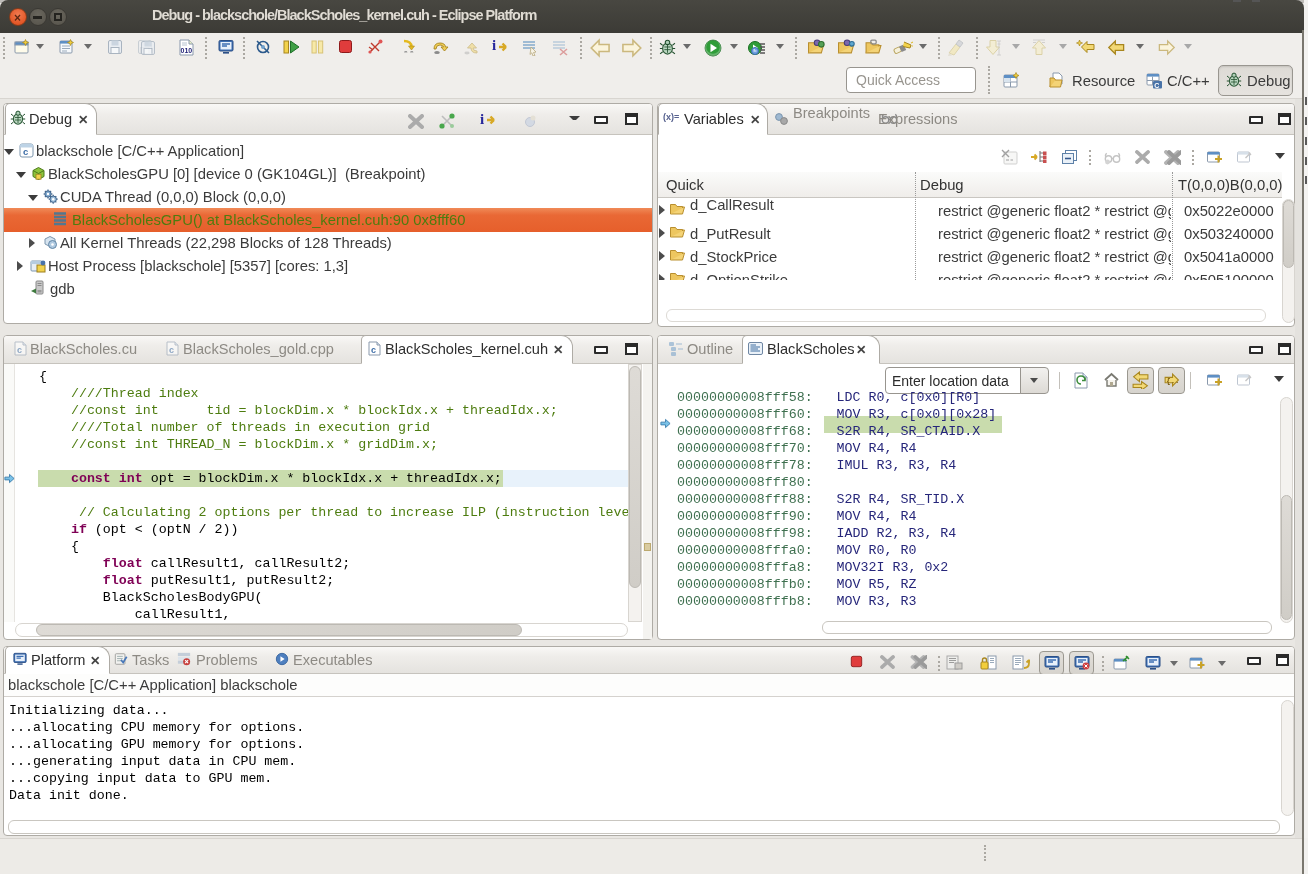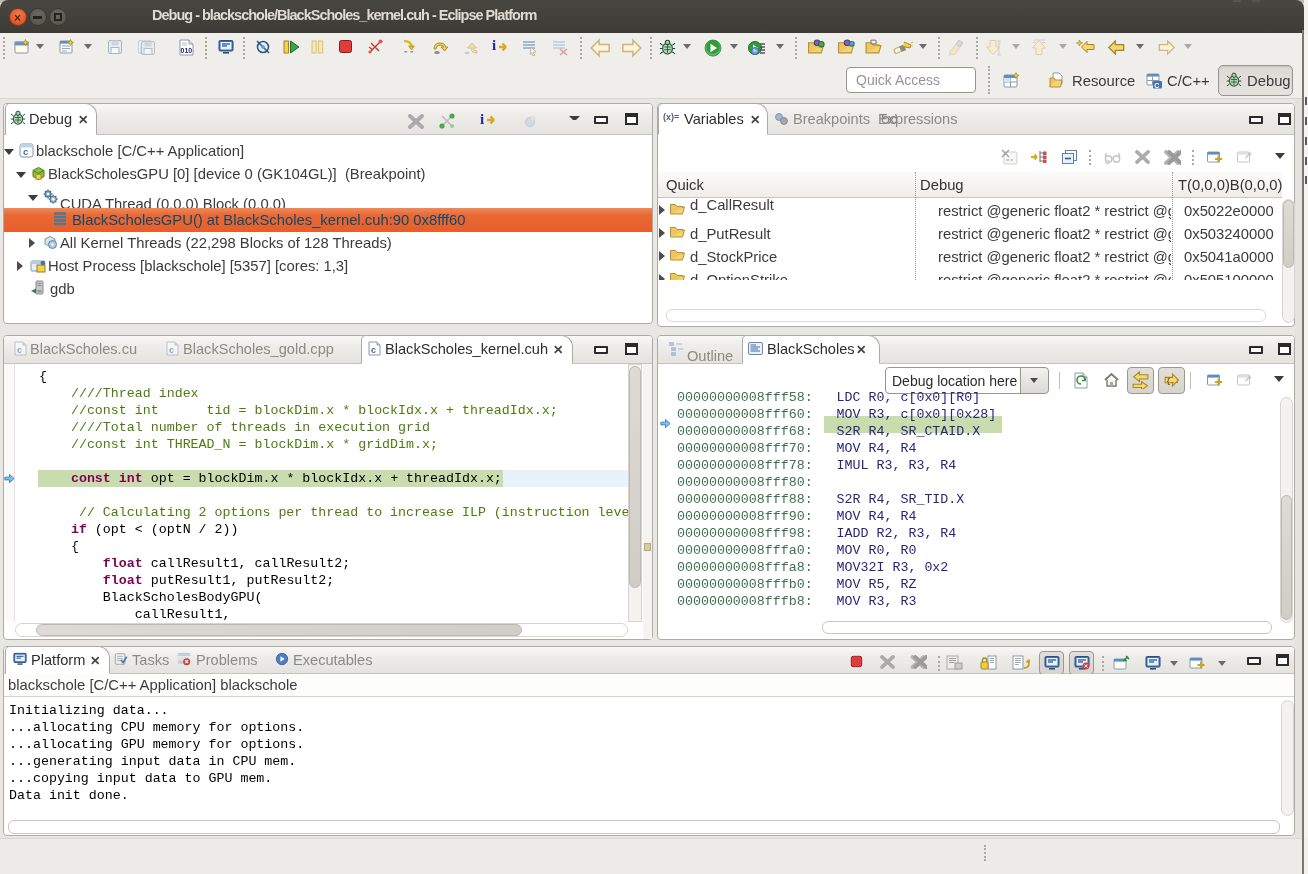"Breakpoints" div.abs { top: 111px -> 105px }
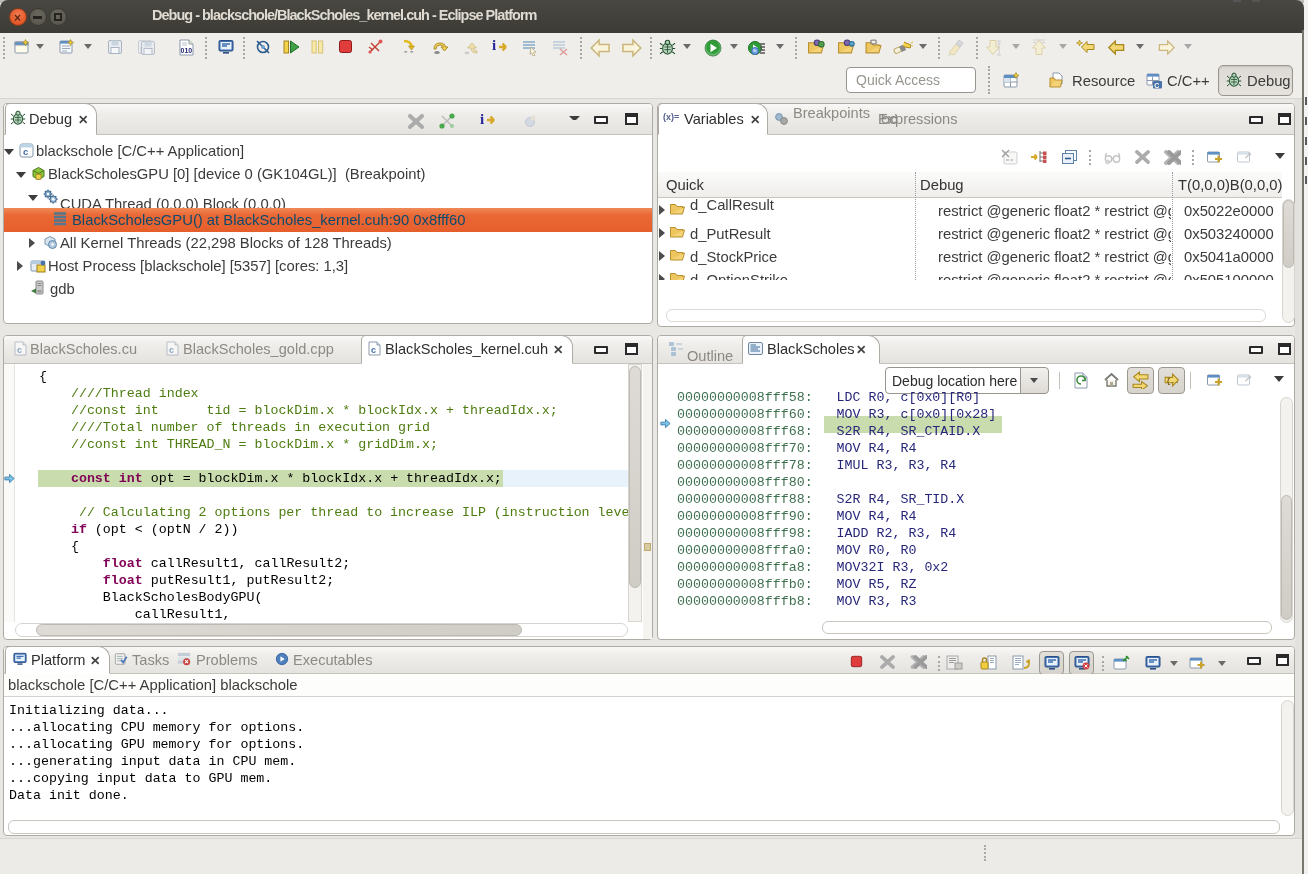"CUDA Thread (0,0,0) Block (0,0,0)" div.abs { top: 196px -> 189px }
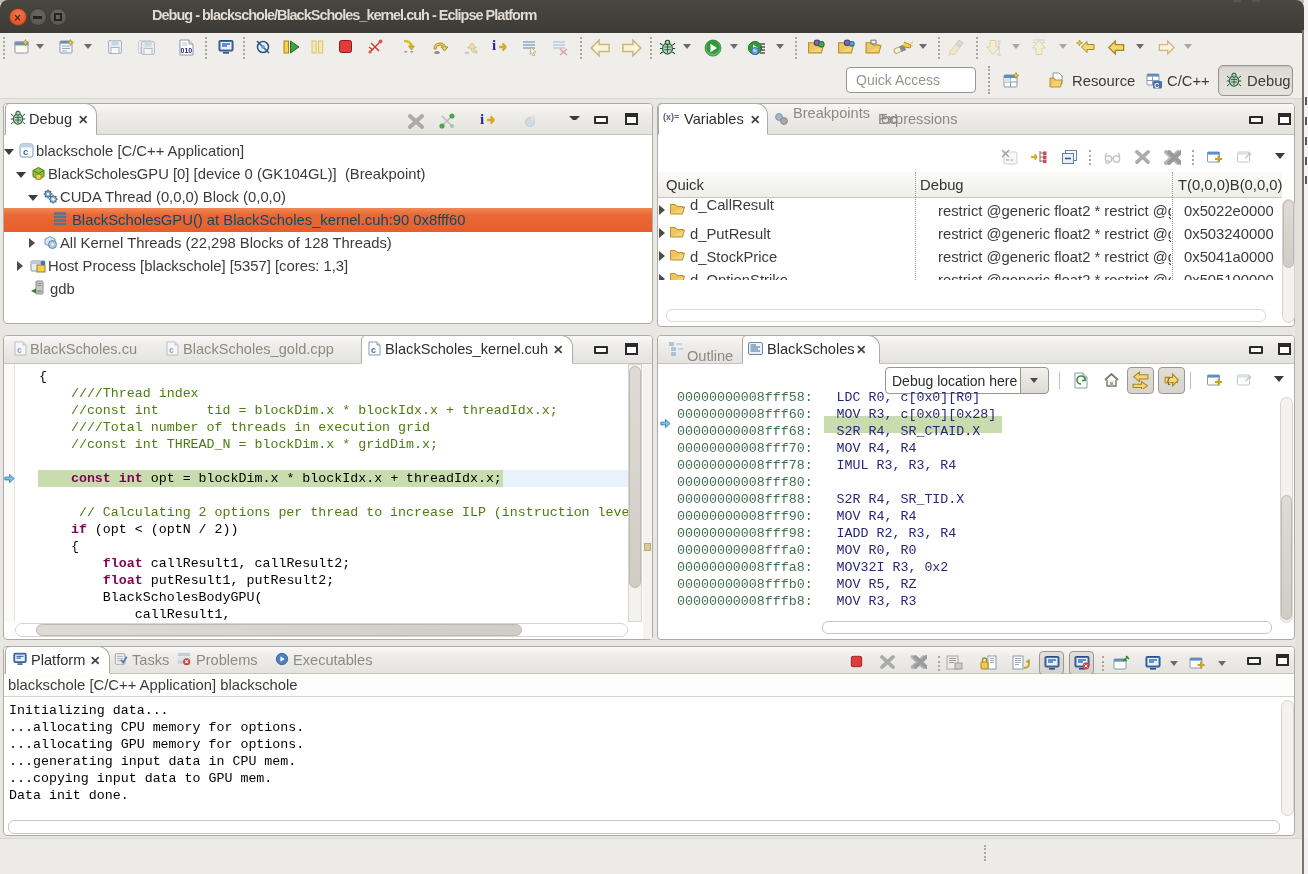"BlackScholesGPU() at" div.abs { color: #0c4a6e -> #4d7c0f }
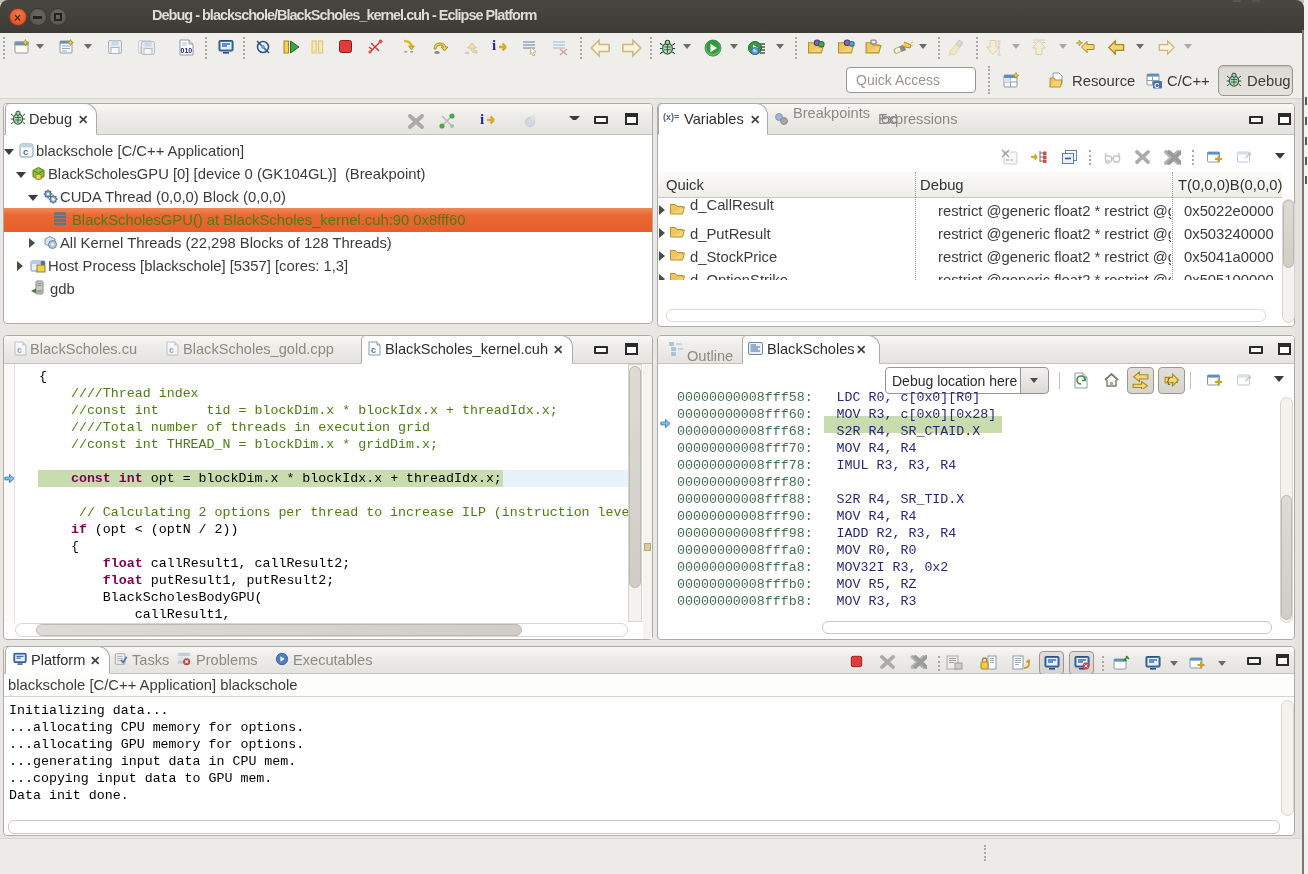"Outline" div.abs { top: 348px -> 341px }
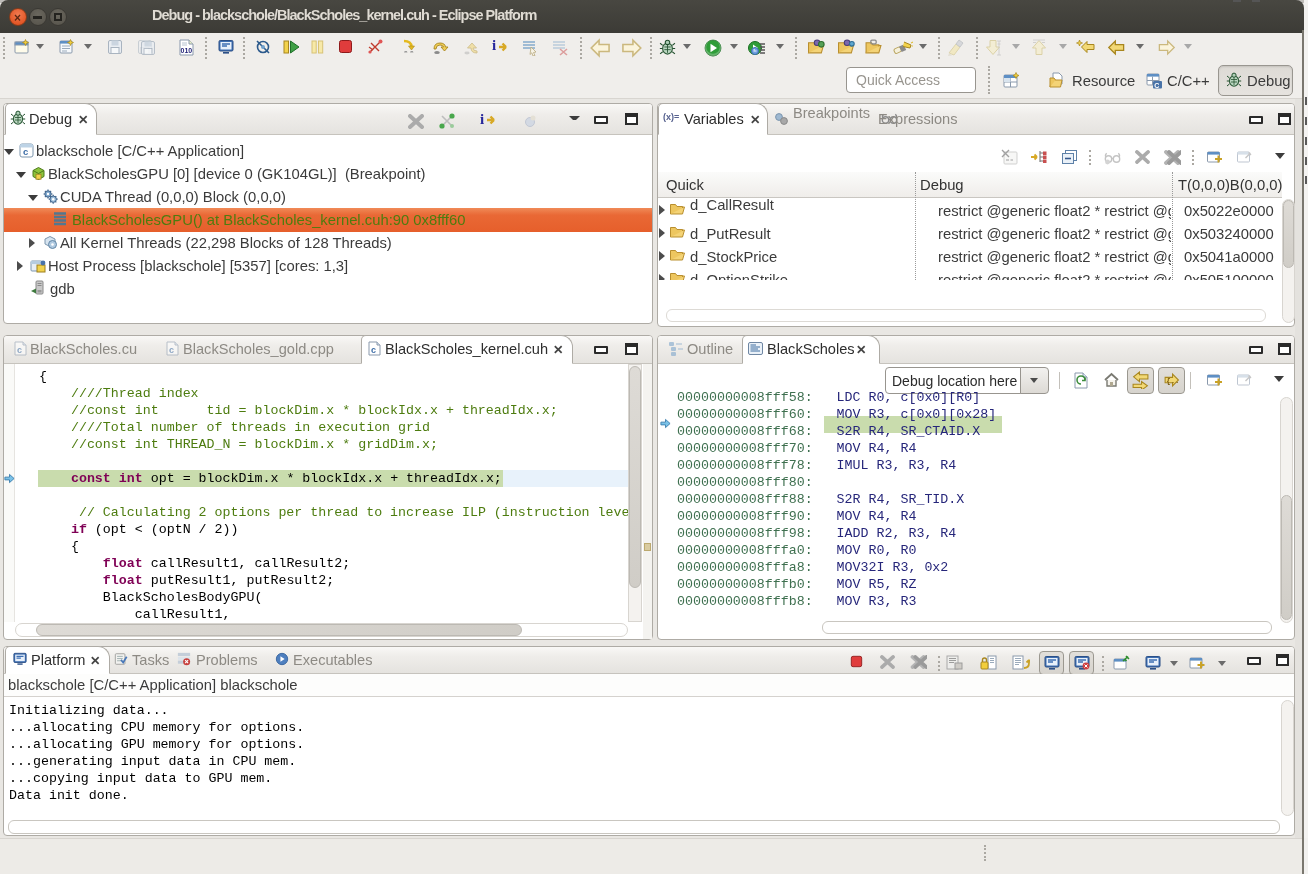"Debug location here" div.abs { text: Debug location here -> Enter location data }
